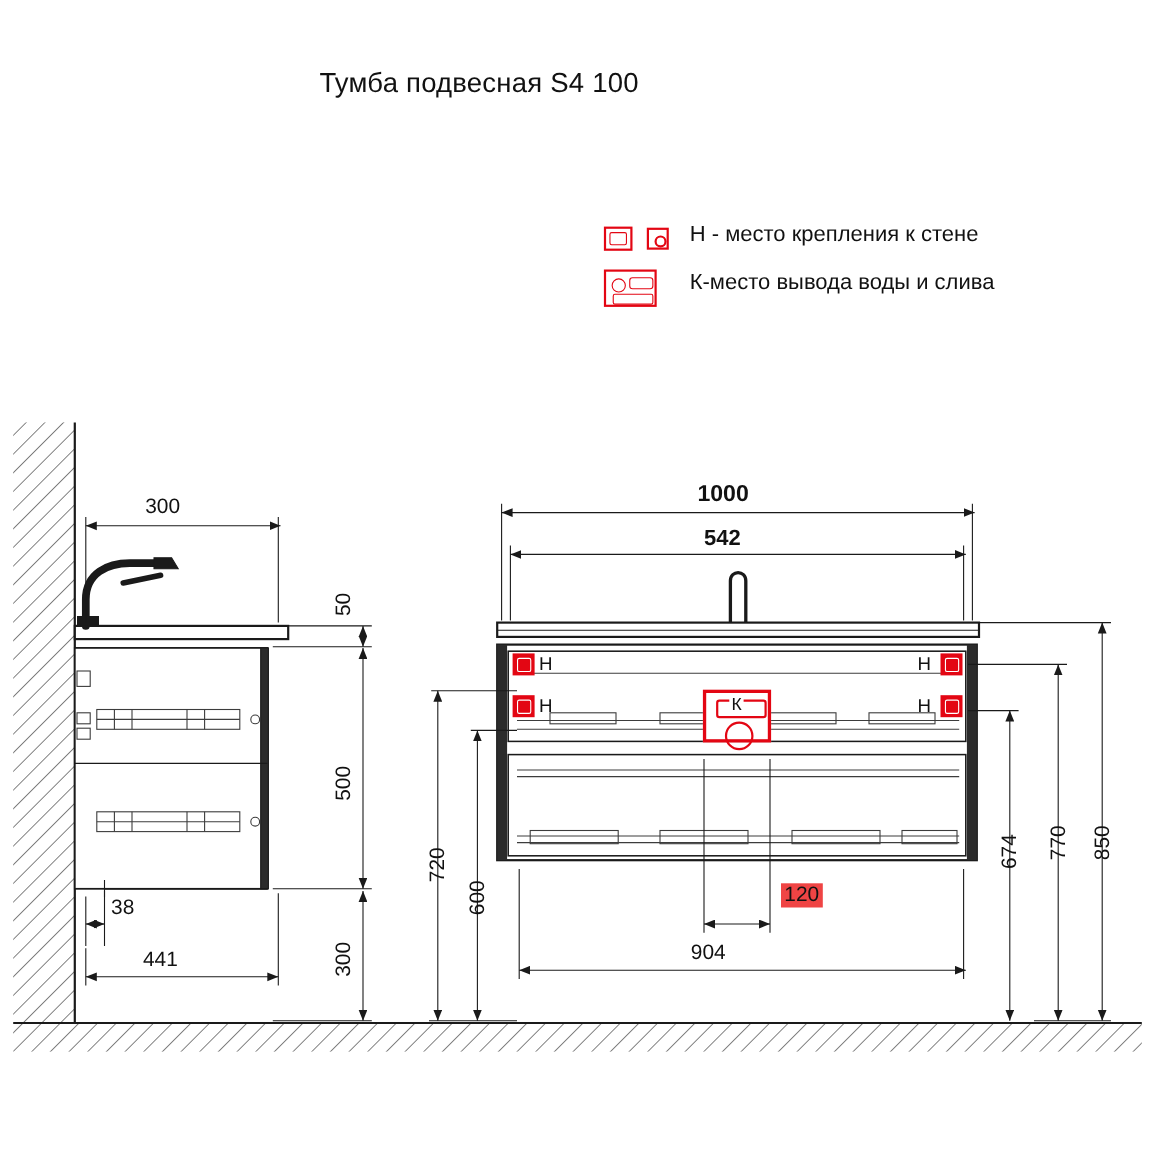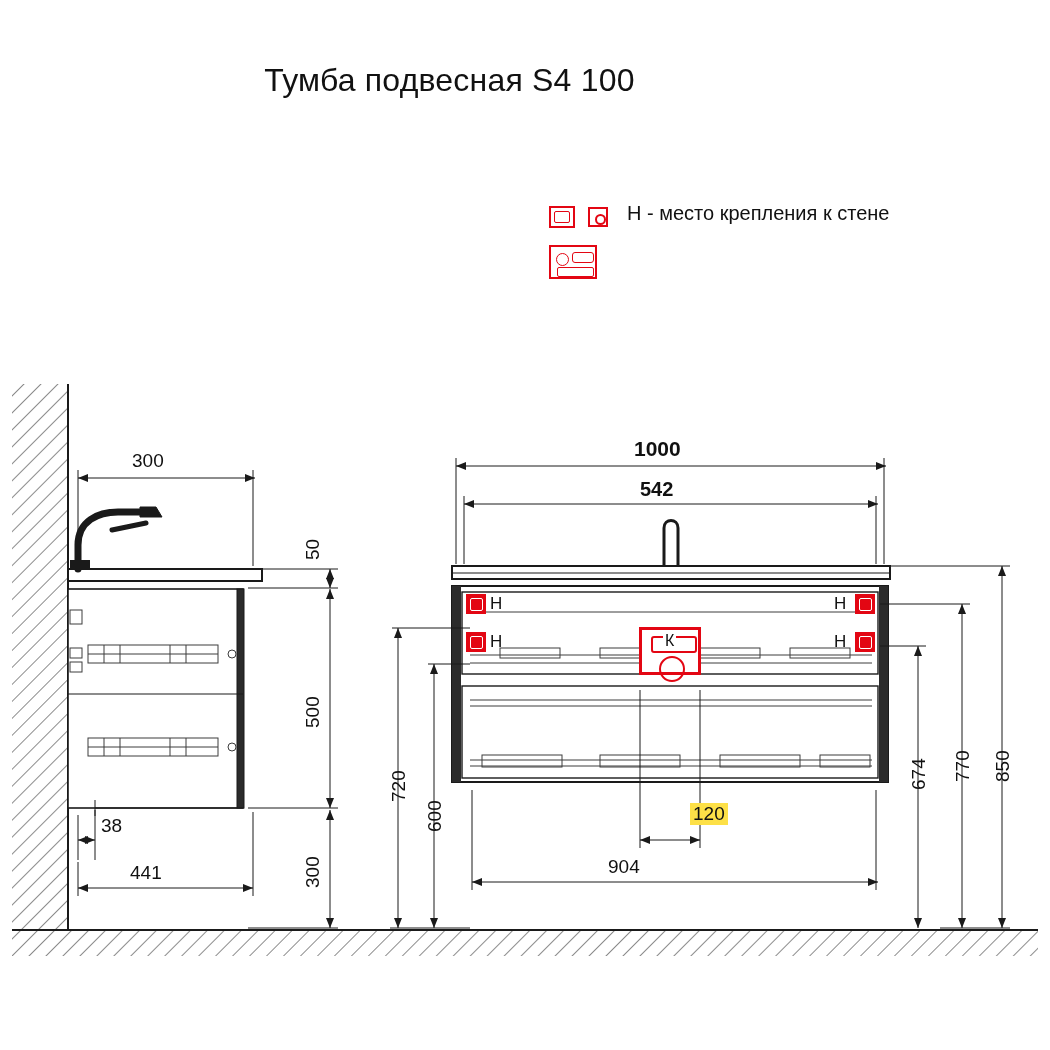"Тумба подвесная S4 100" #title { font-size: 32px -> 25px; margin-left: 14px -> none }
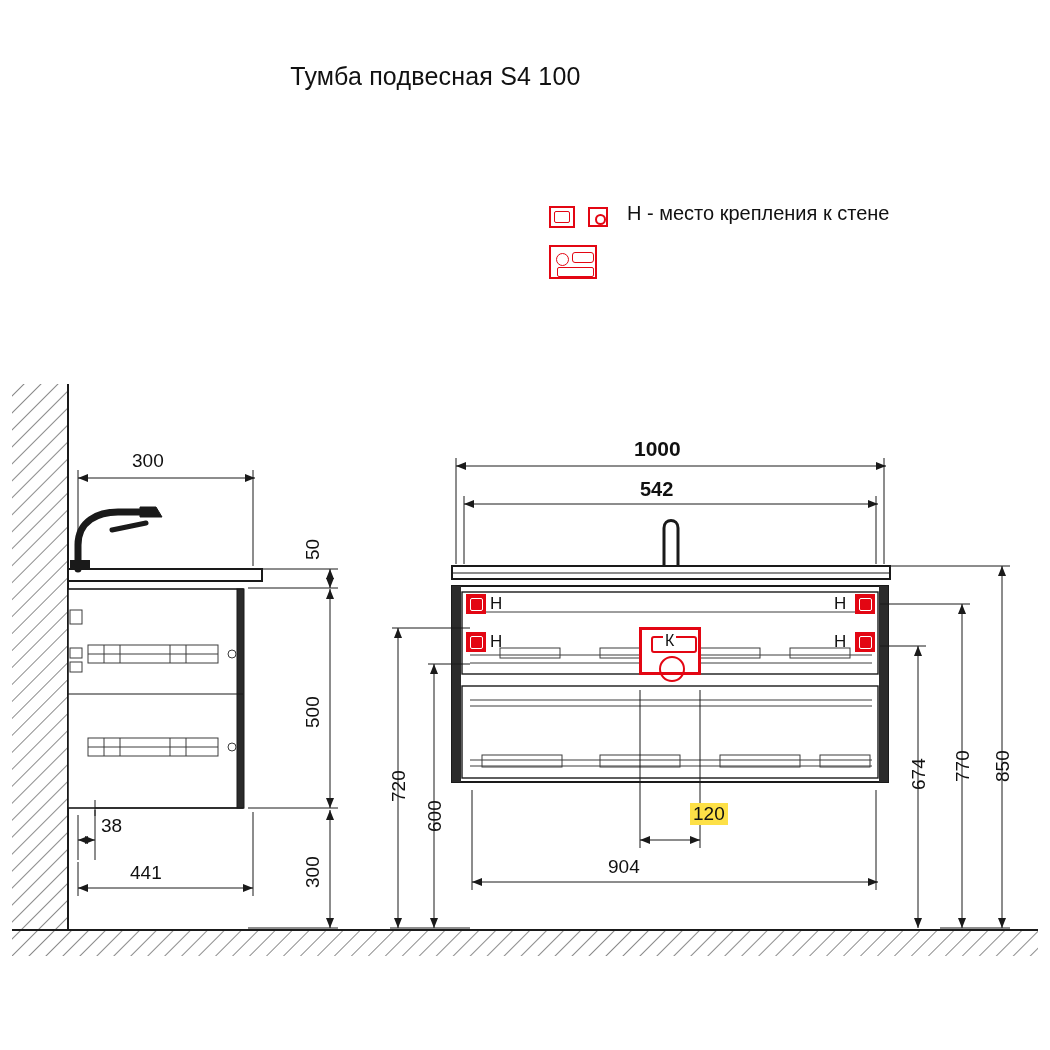"К-место вывода воды и слива" span.legend-text { html: none -> <span>К-место вывода воды и слива</span> }
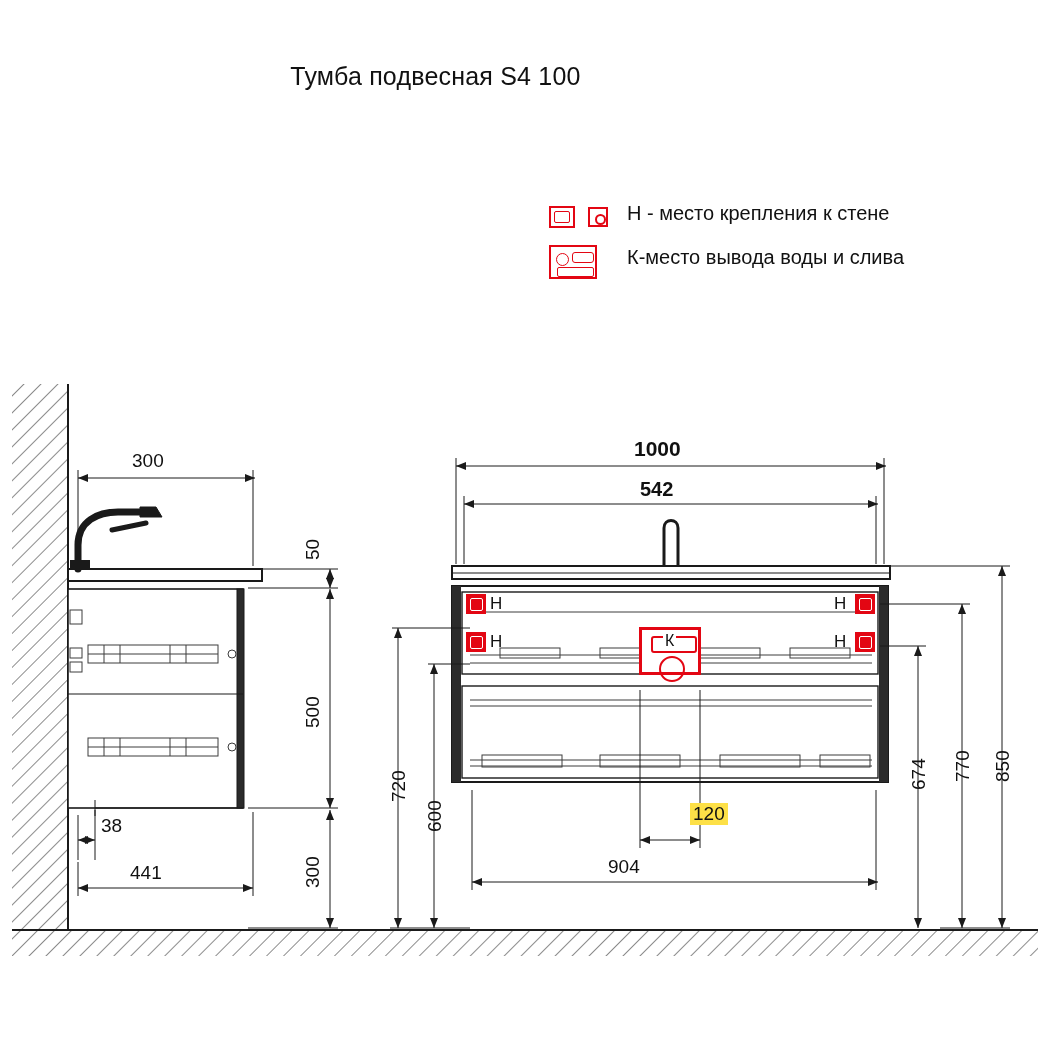"120" div.dim-txt { background: #fde047 -> #ef4444; left: 690px -> 710px }
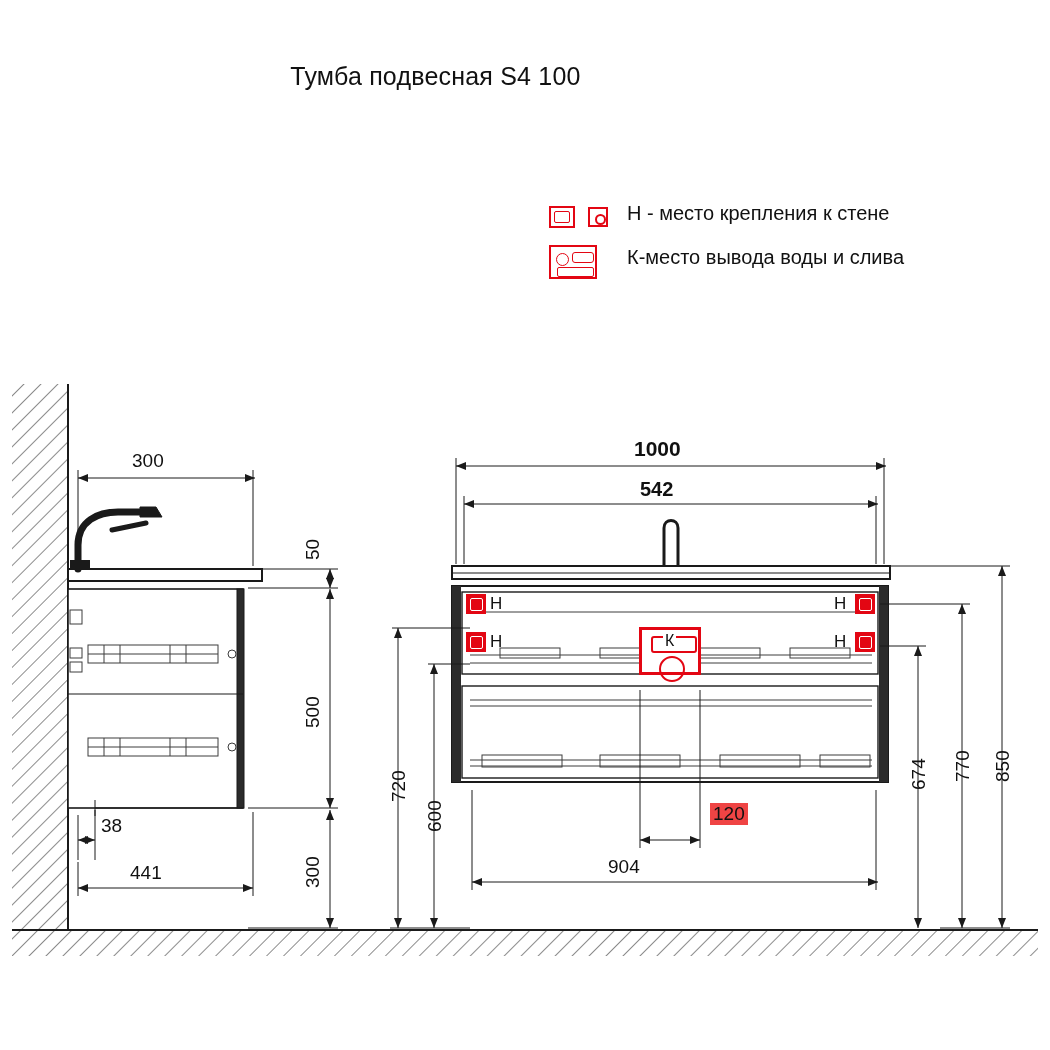"904" div.dim-txt { left: 608px -> 628px }
